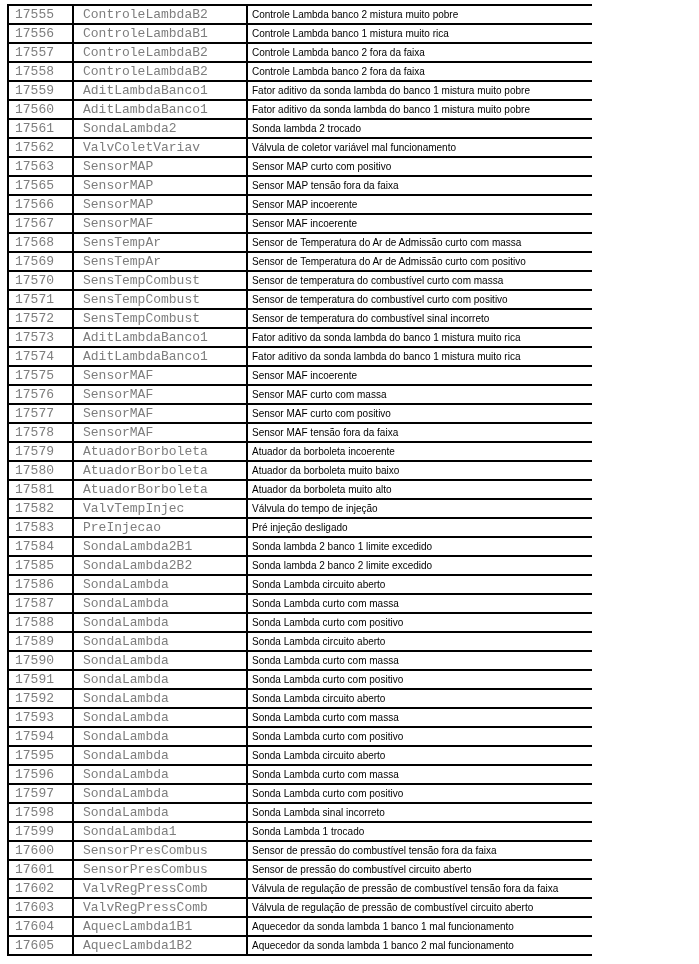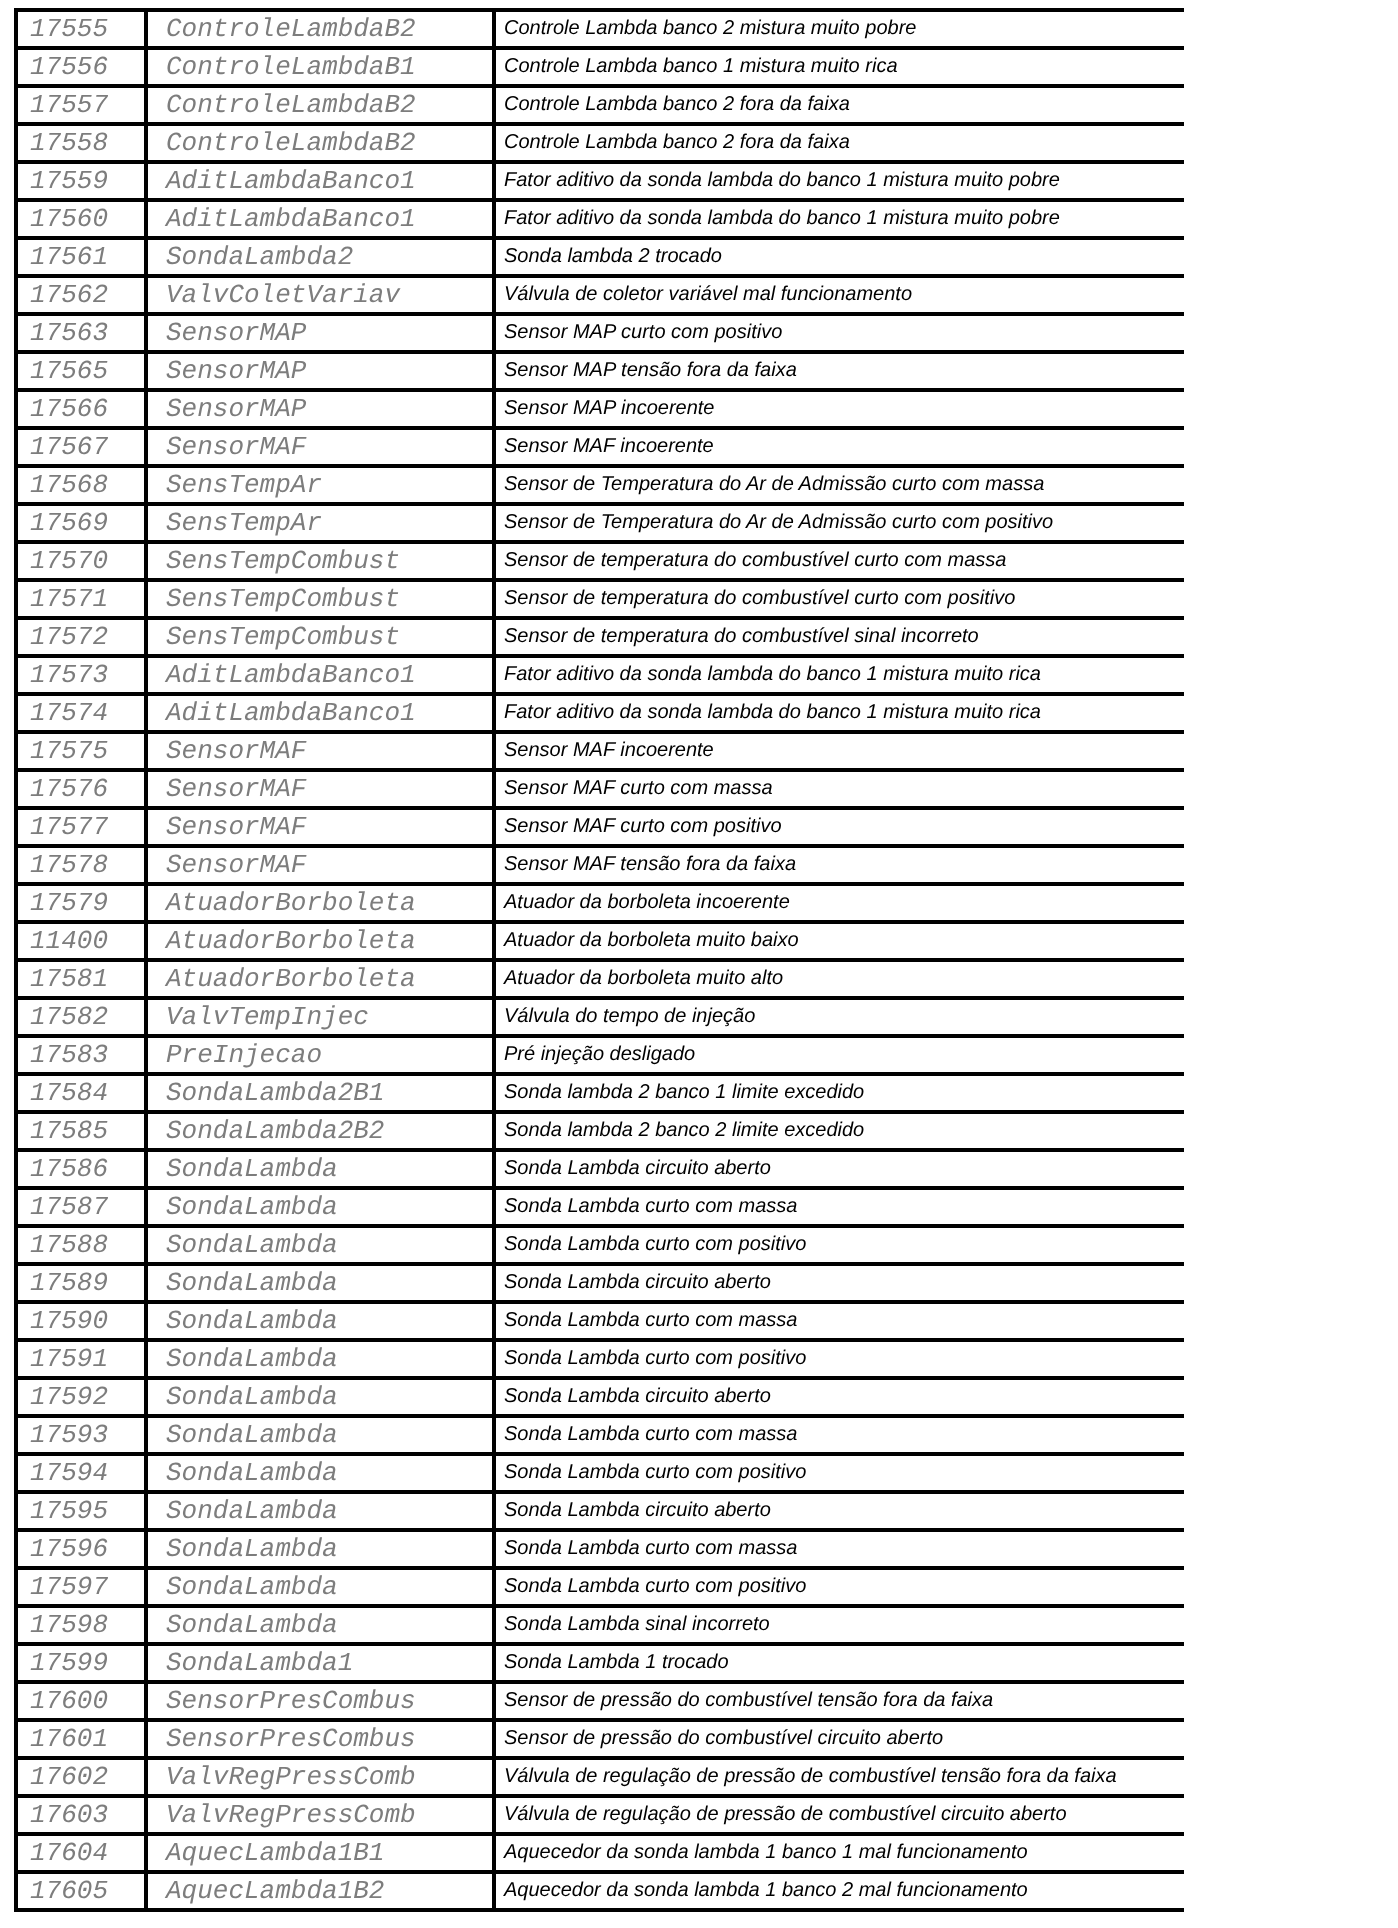"17555" .page { font-style: italic -> none }
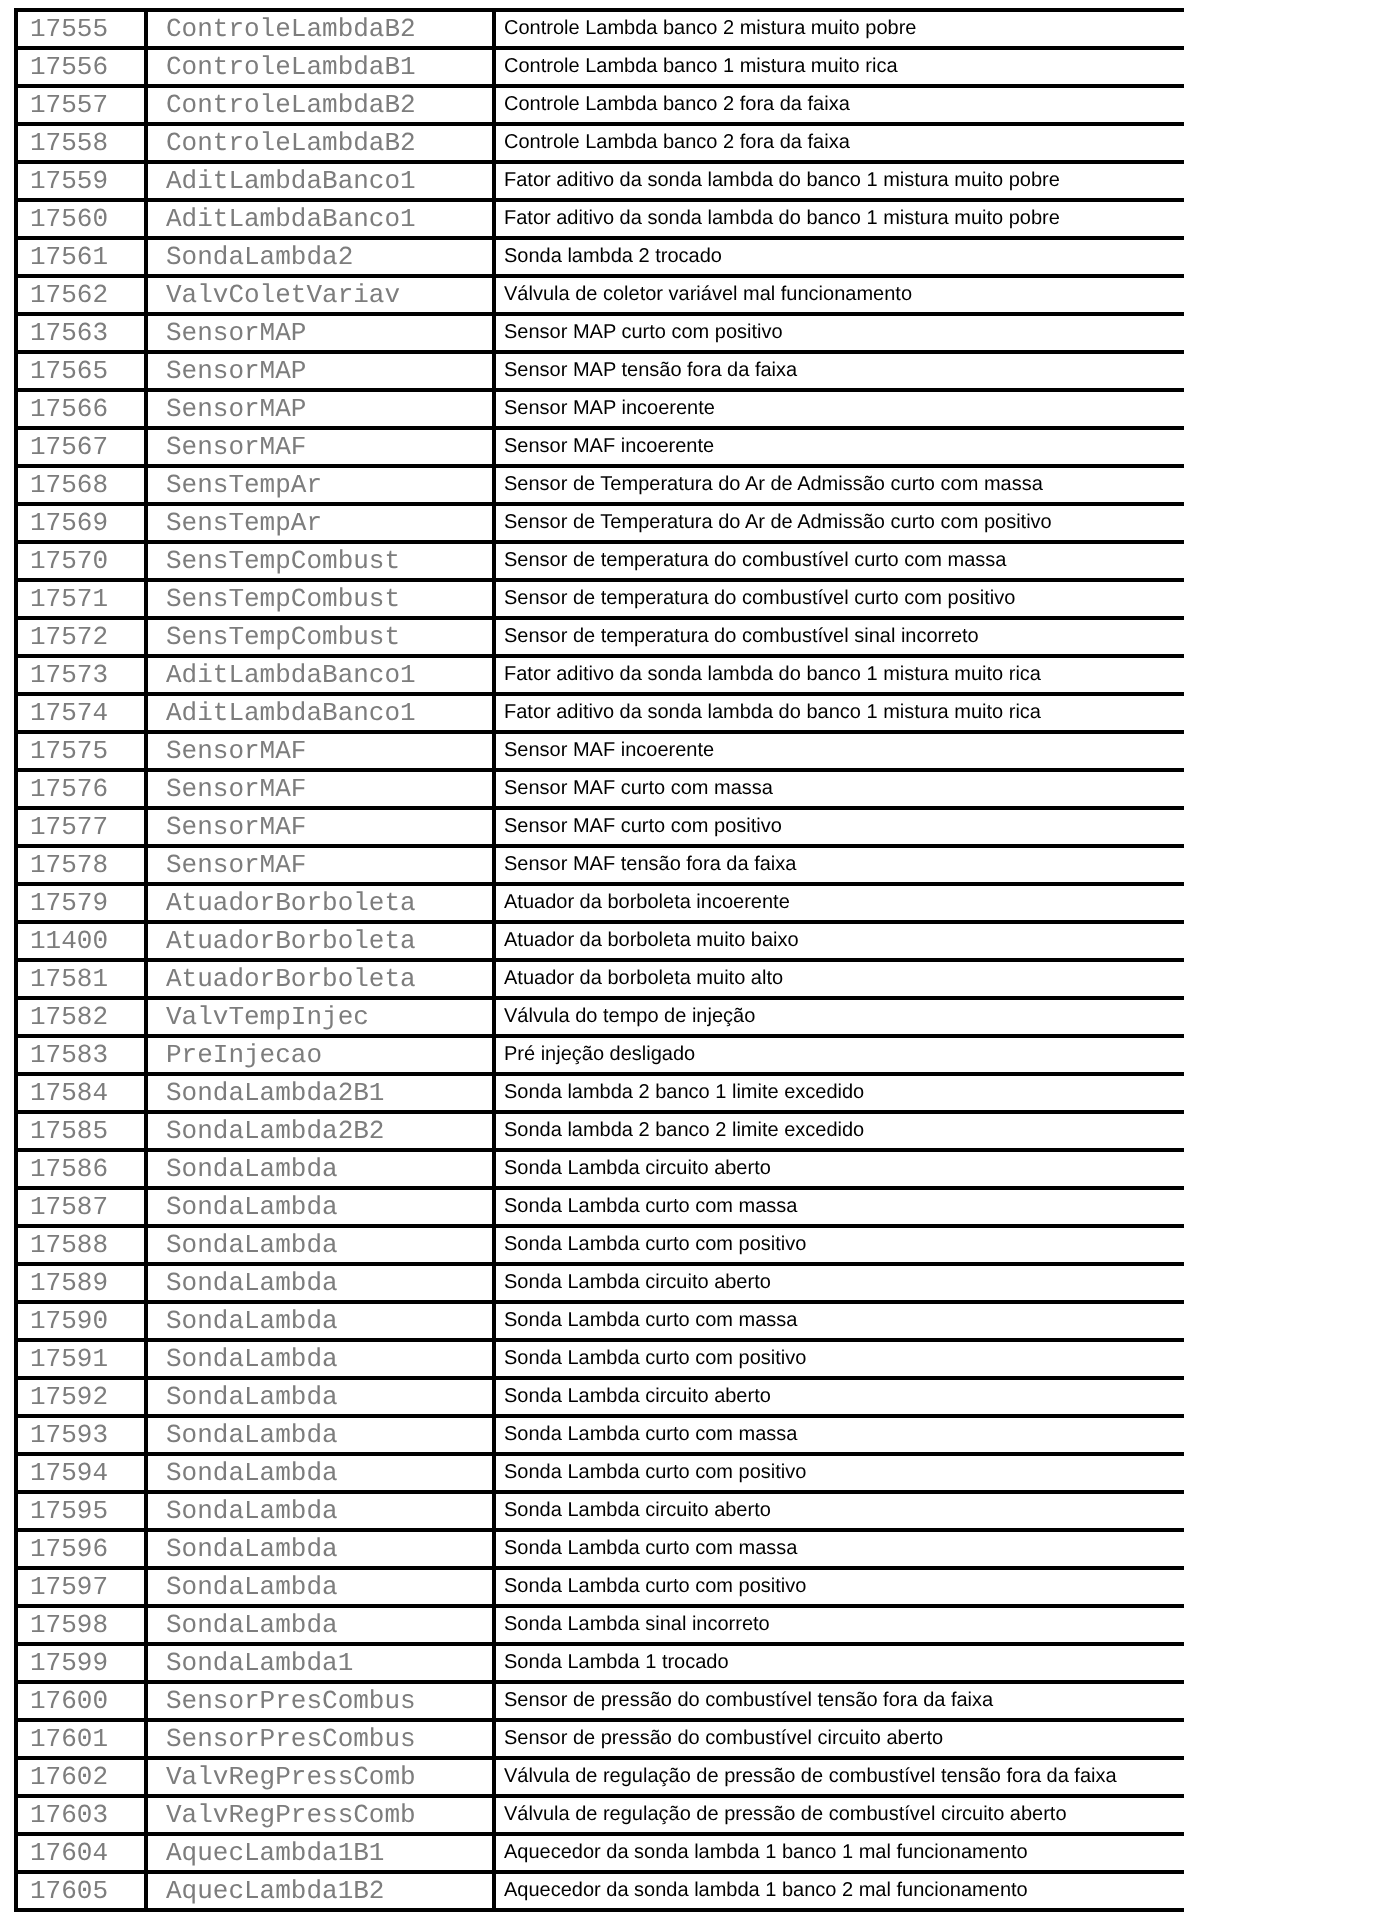"11400" td.c-code { text: 11400 -> 17580 }
